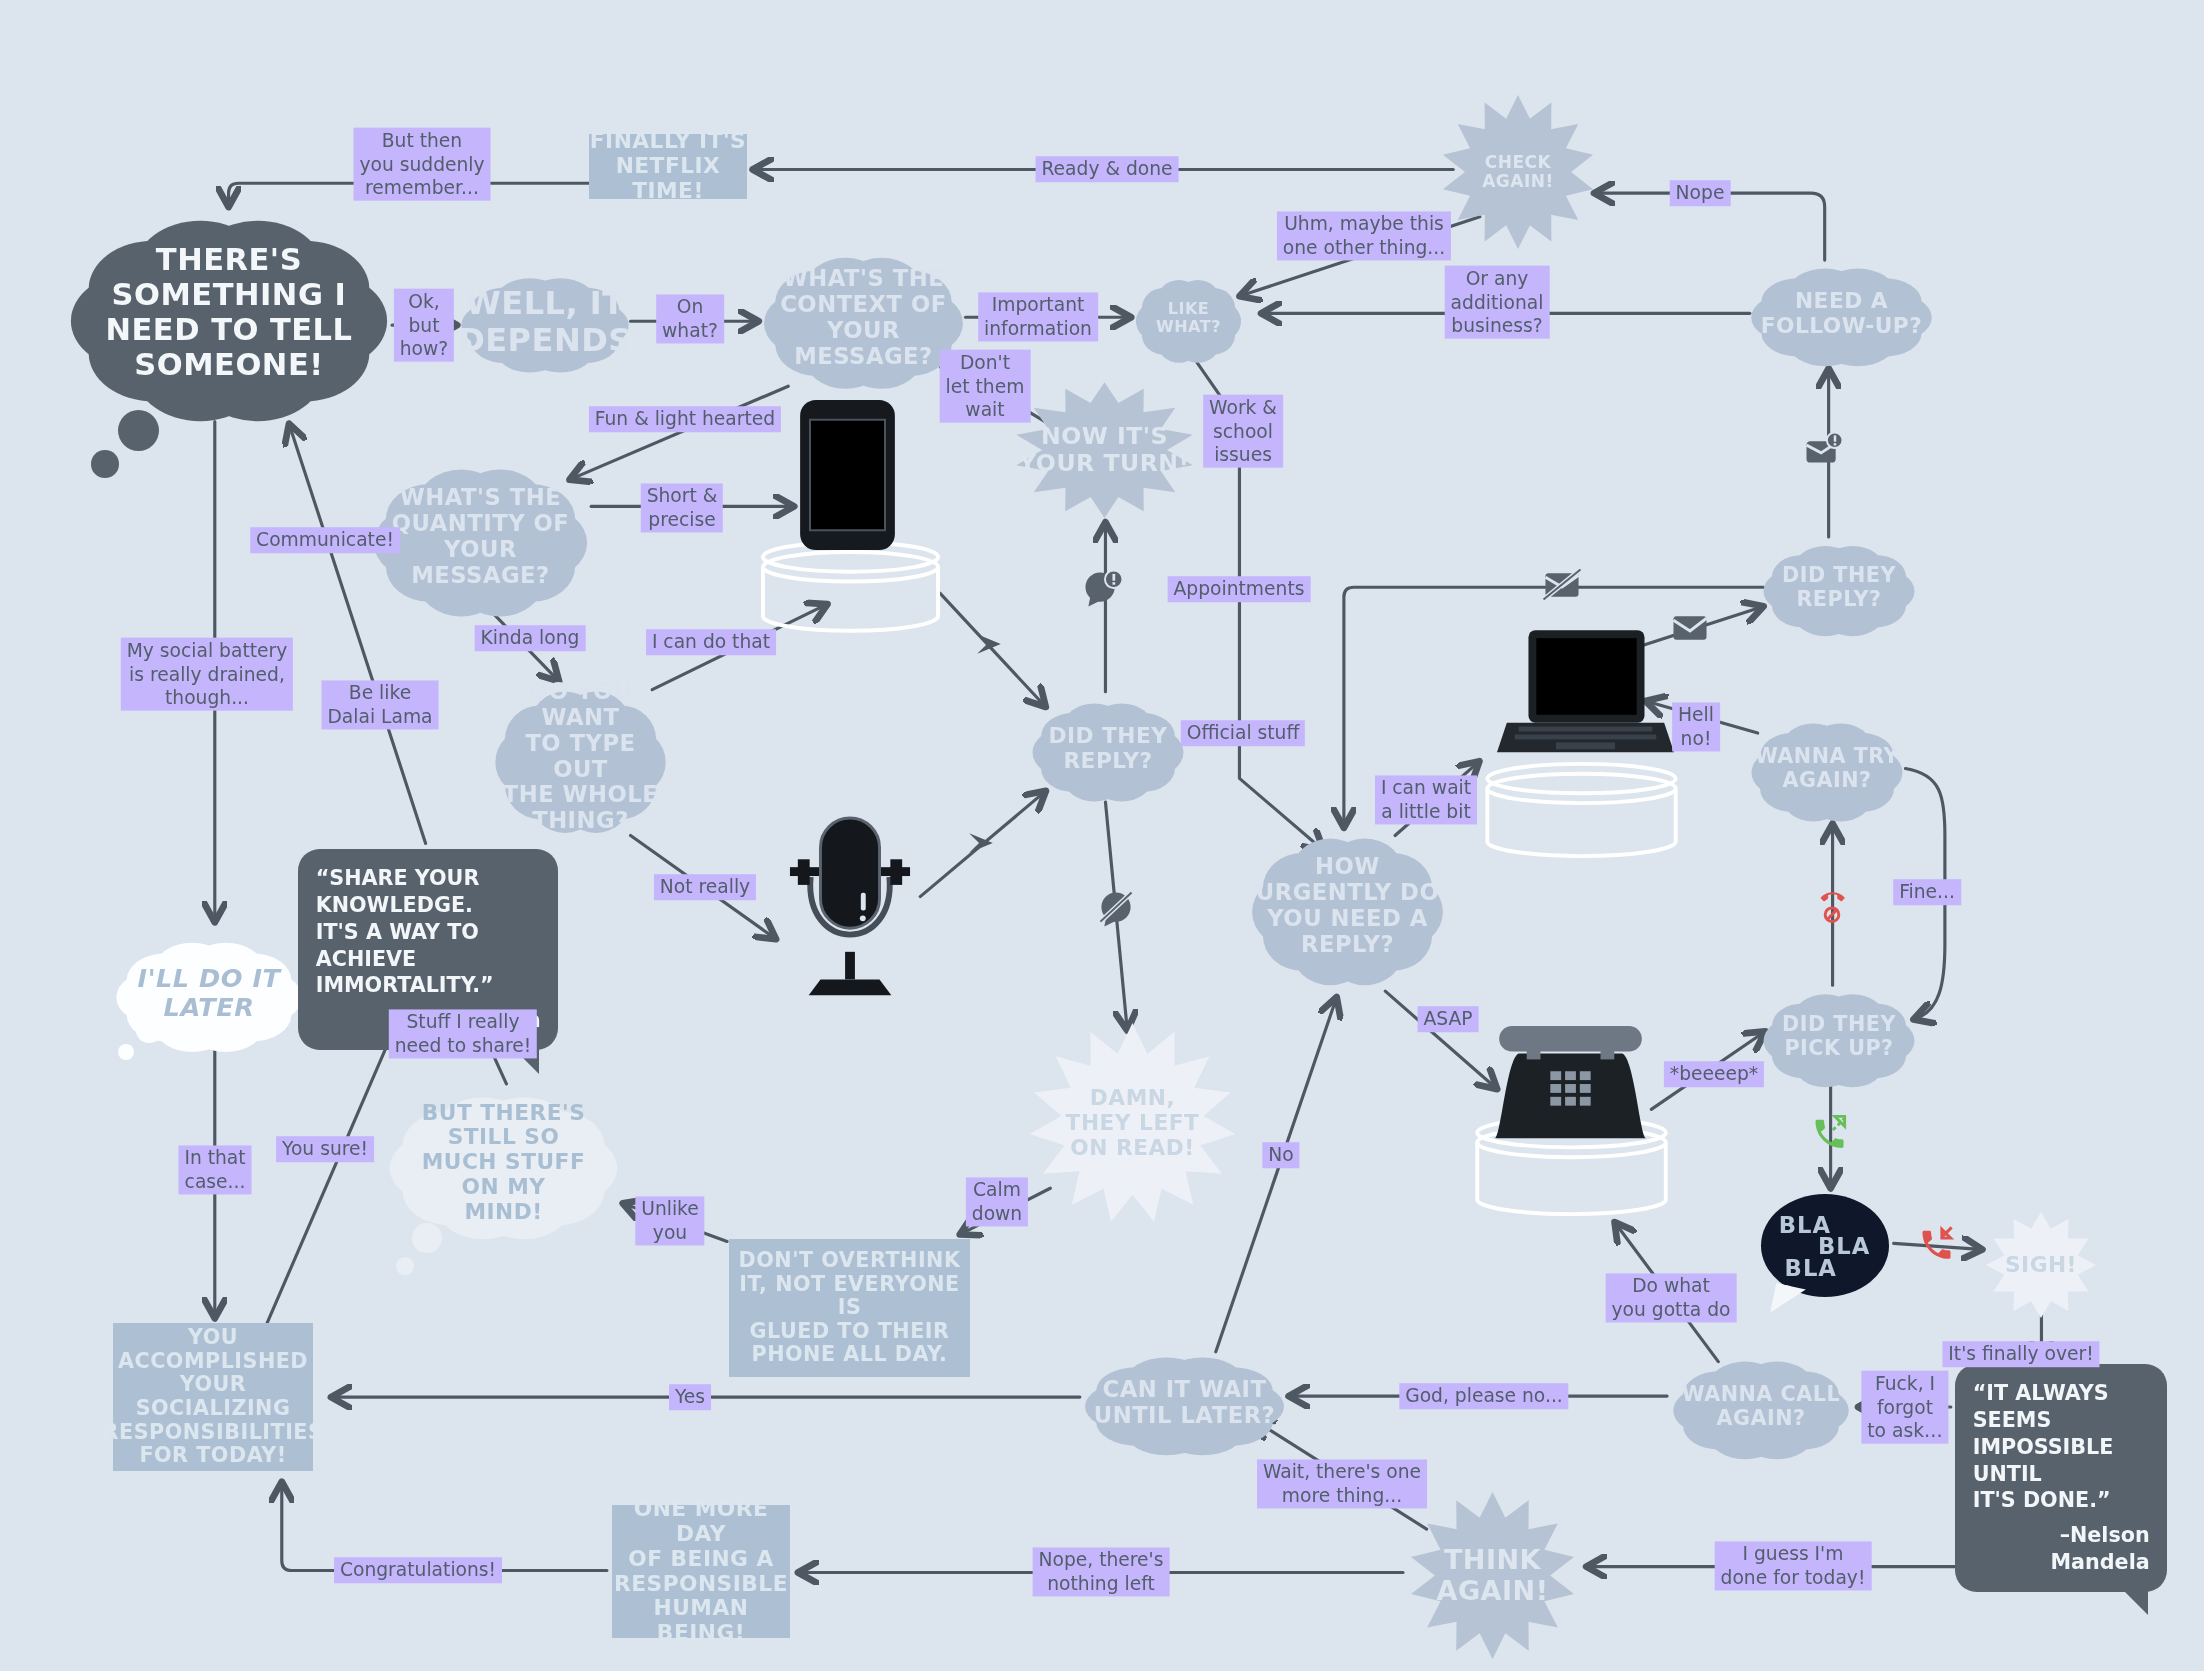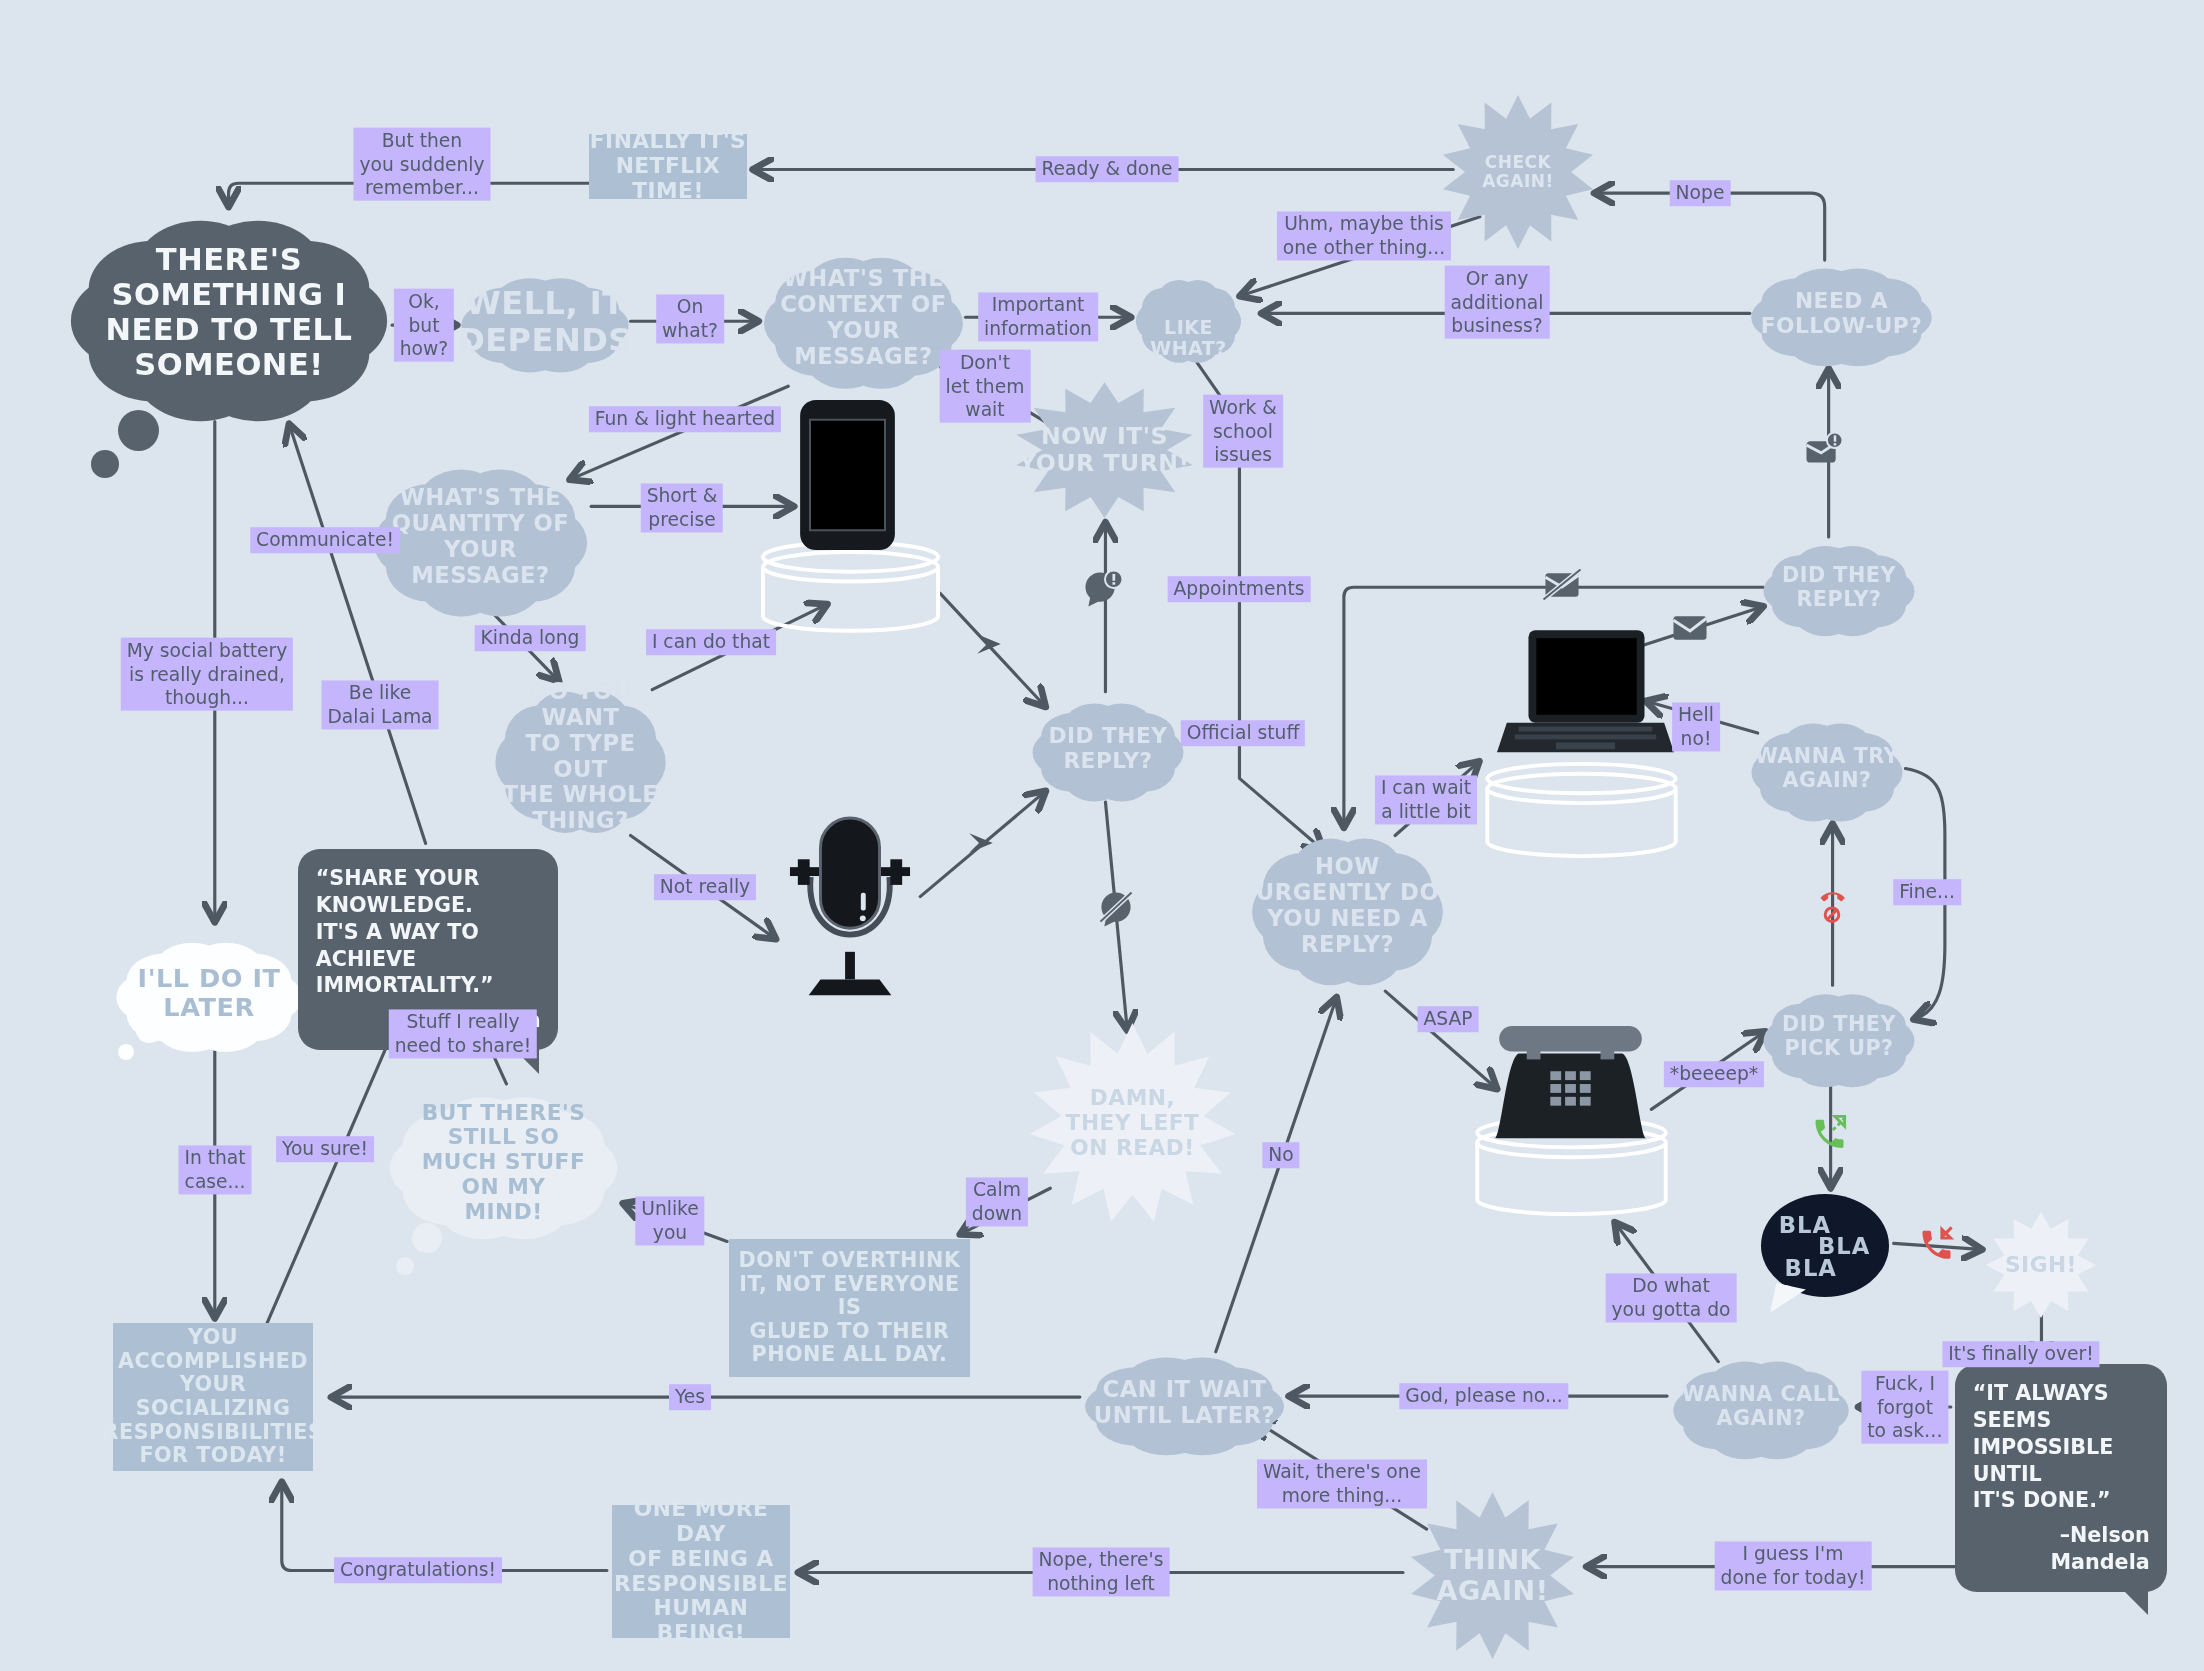"LIKE" div.node { align-items: flex-end -> none; font-size: 19px -> 16px }
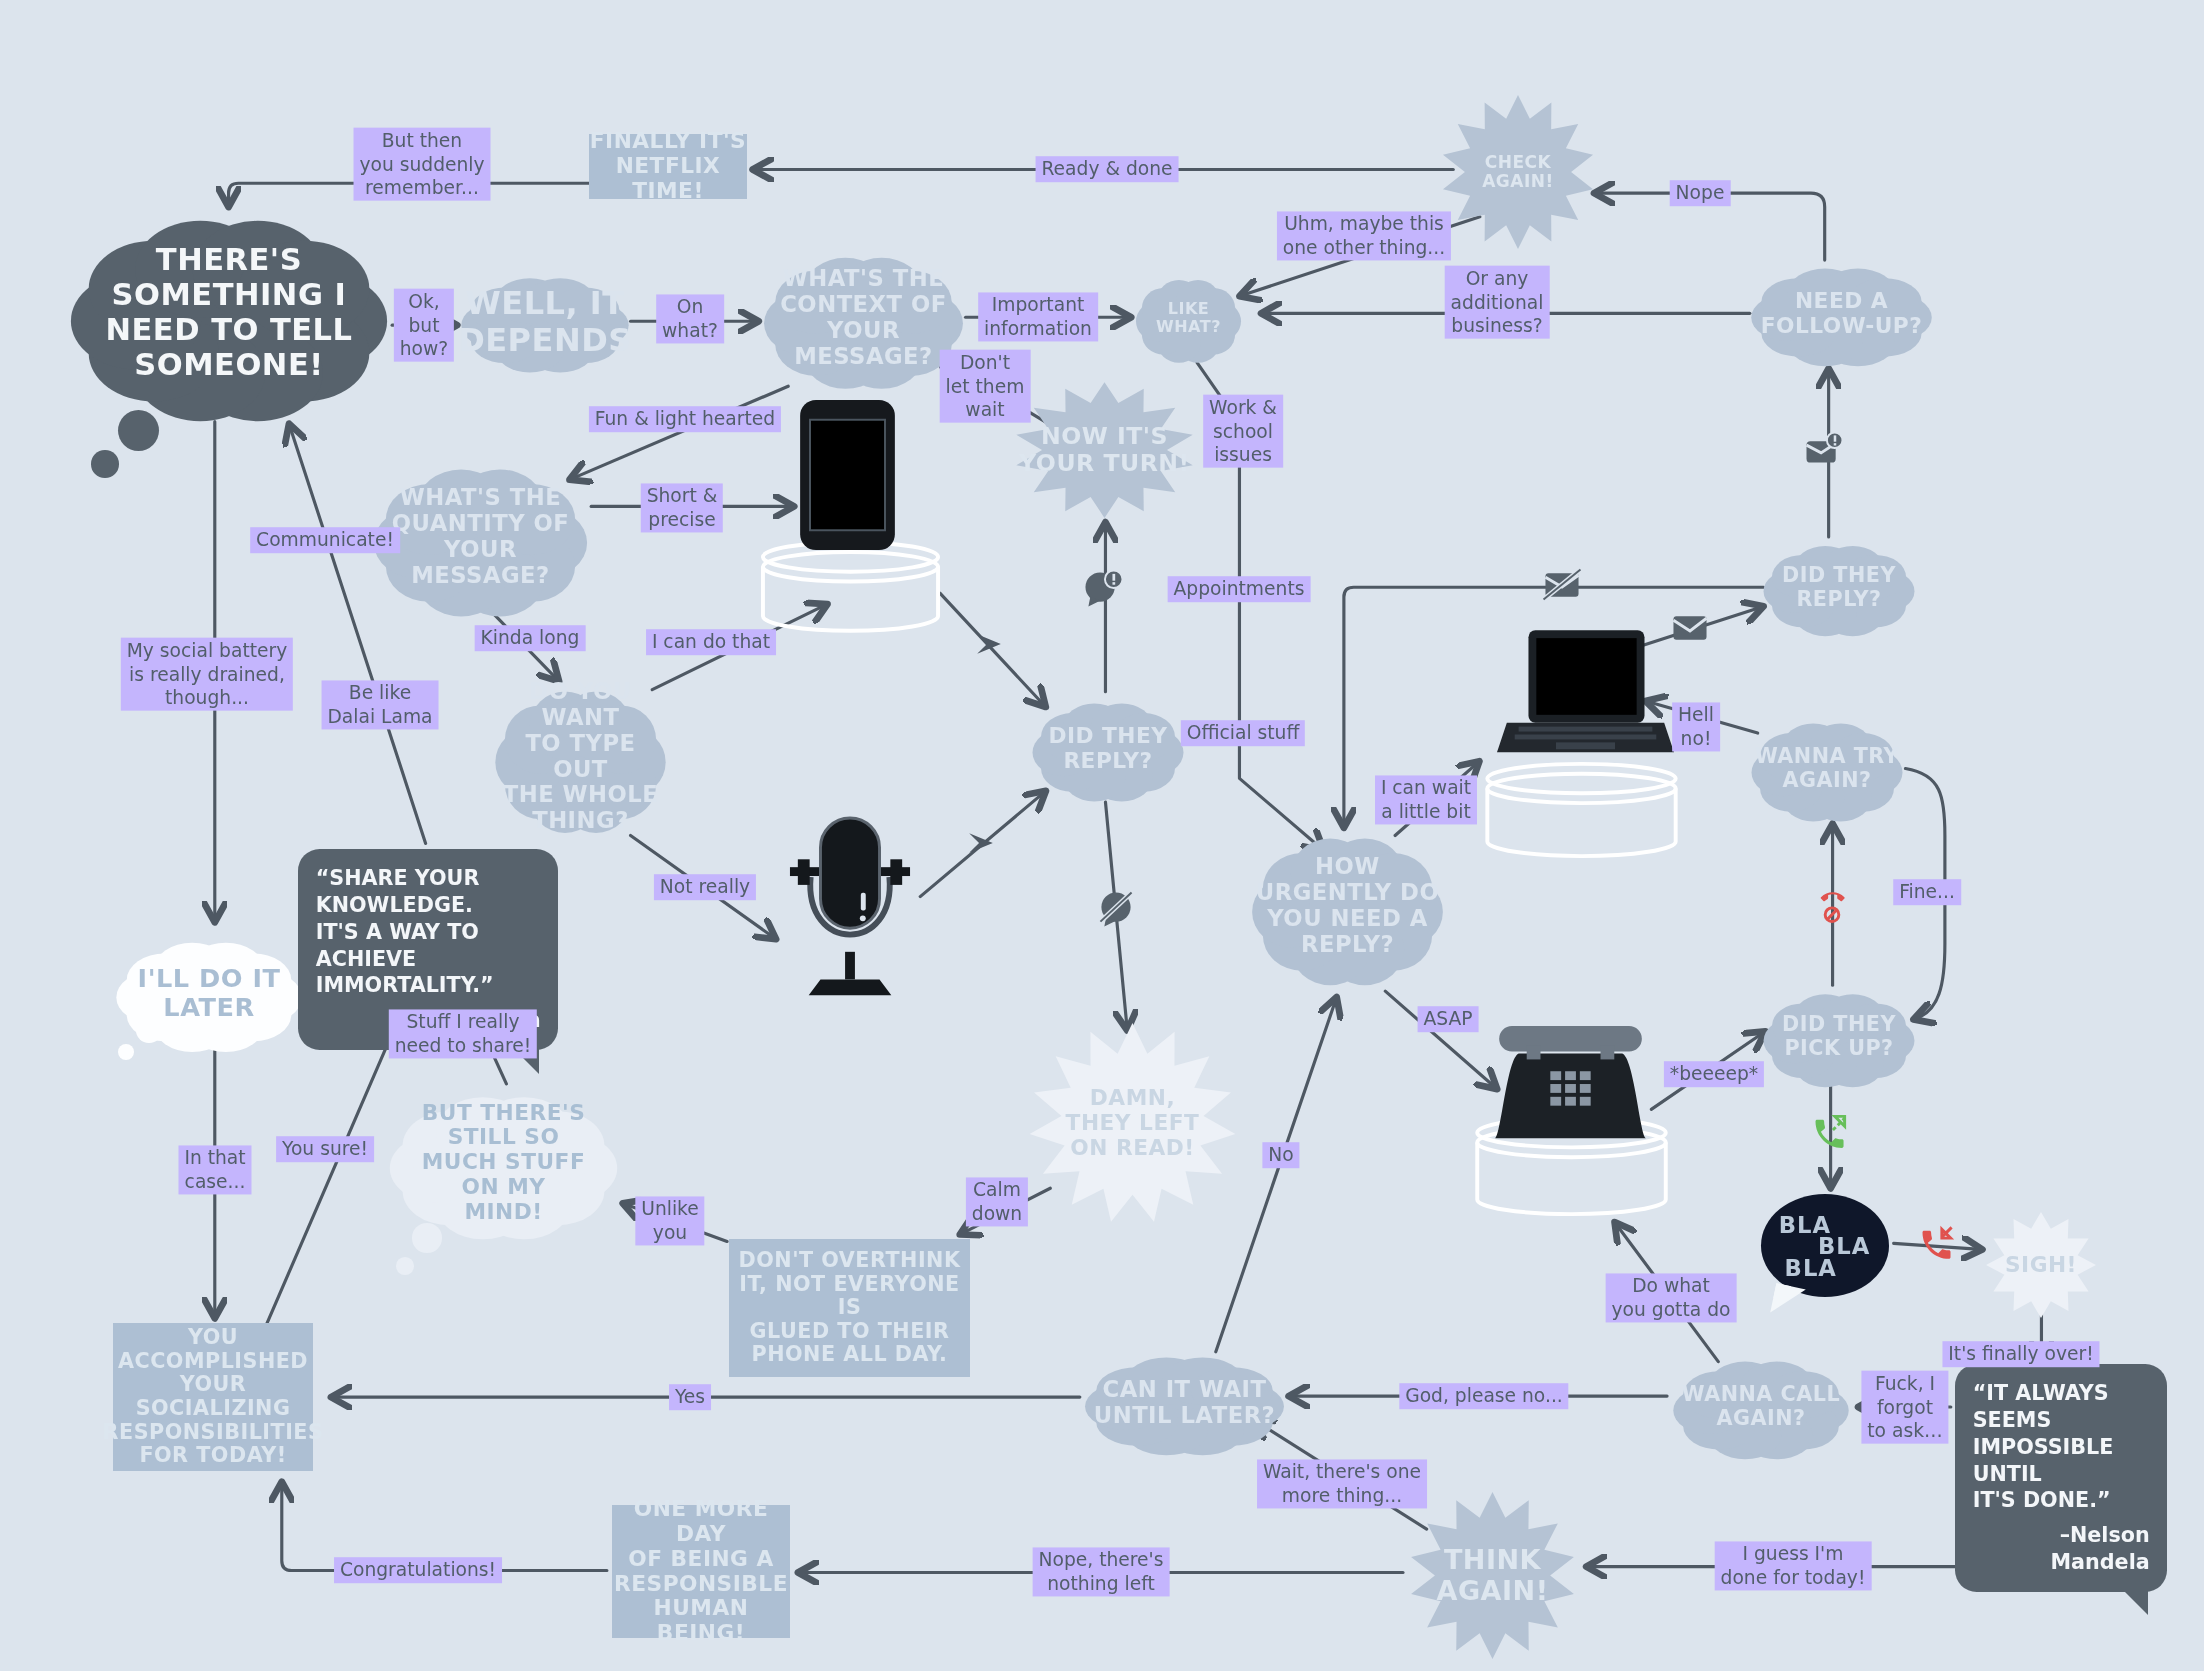"I'LL DO IT" div.node { font-style: none -> italic }
